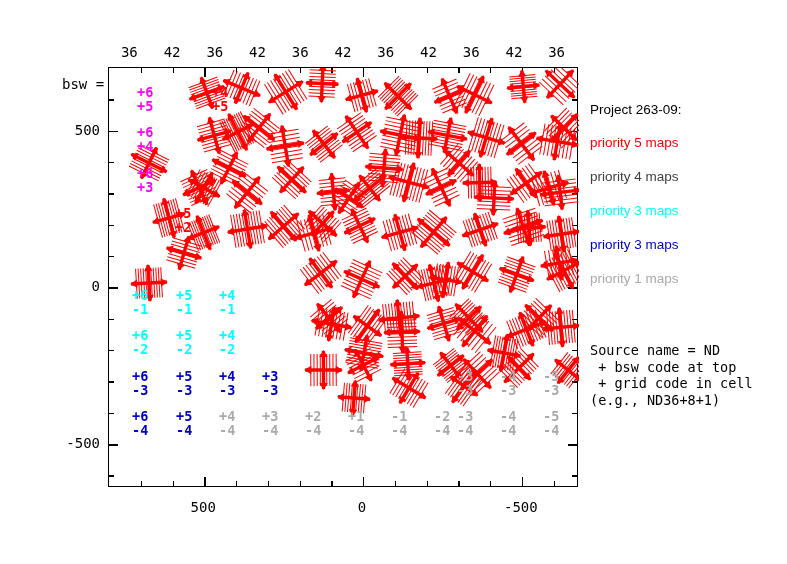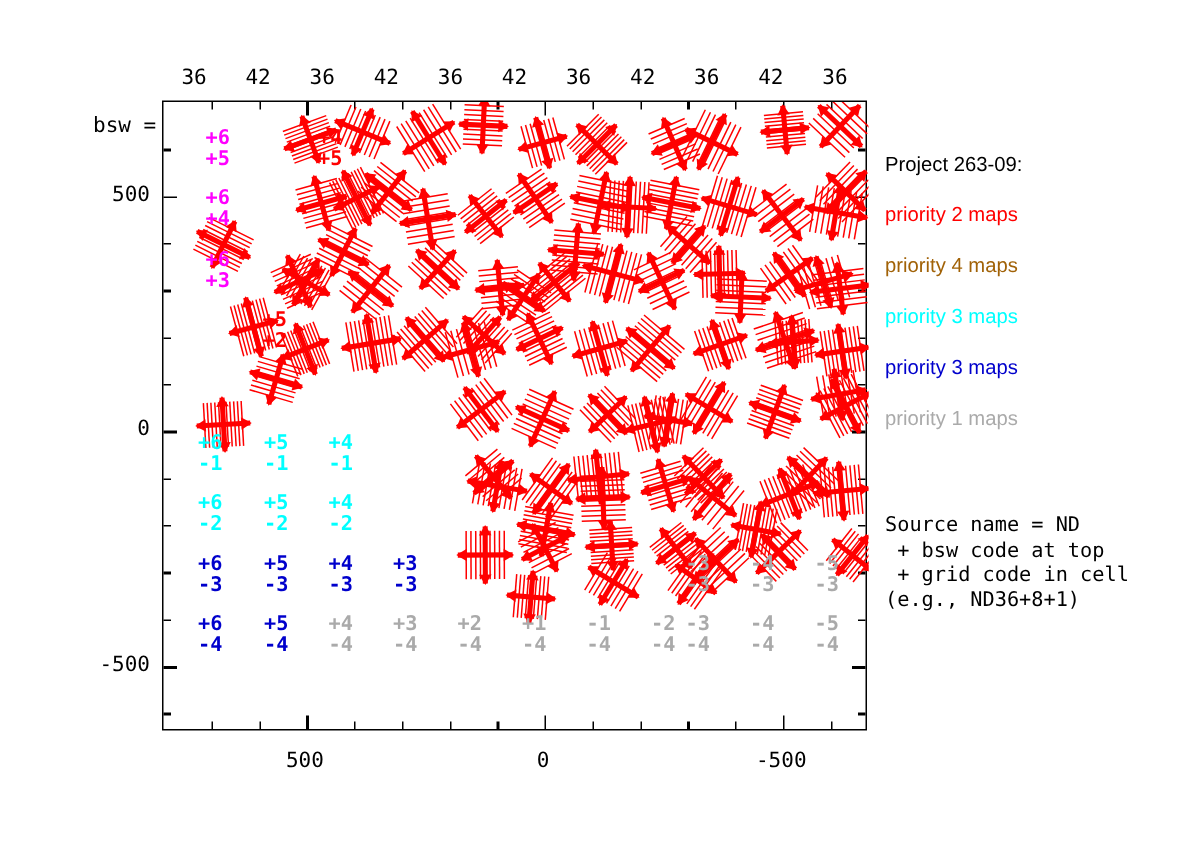"priority 2 maps" div.legend-line { text: 2 -> 5 }
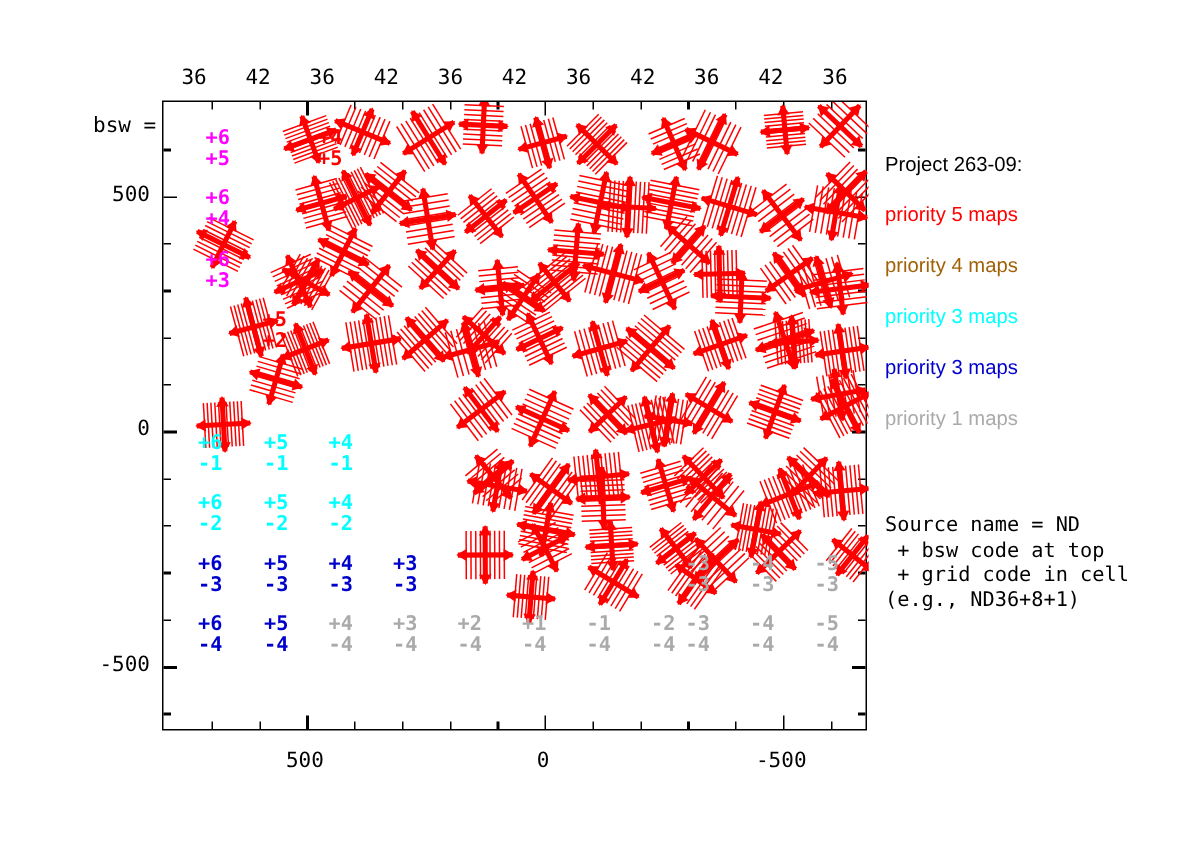"priority 4 maps" div.legend-line { color: #a16207 -> #404040 }
